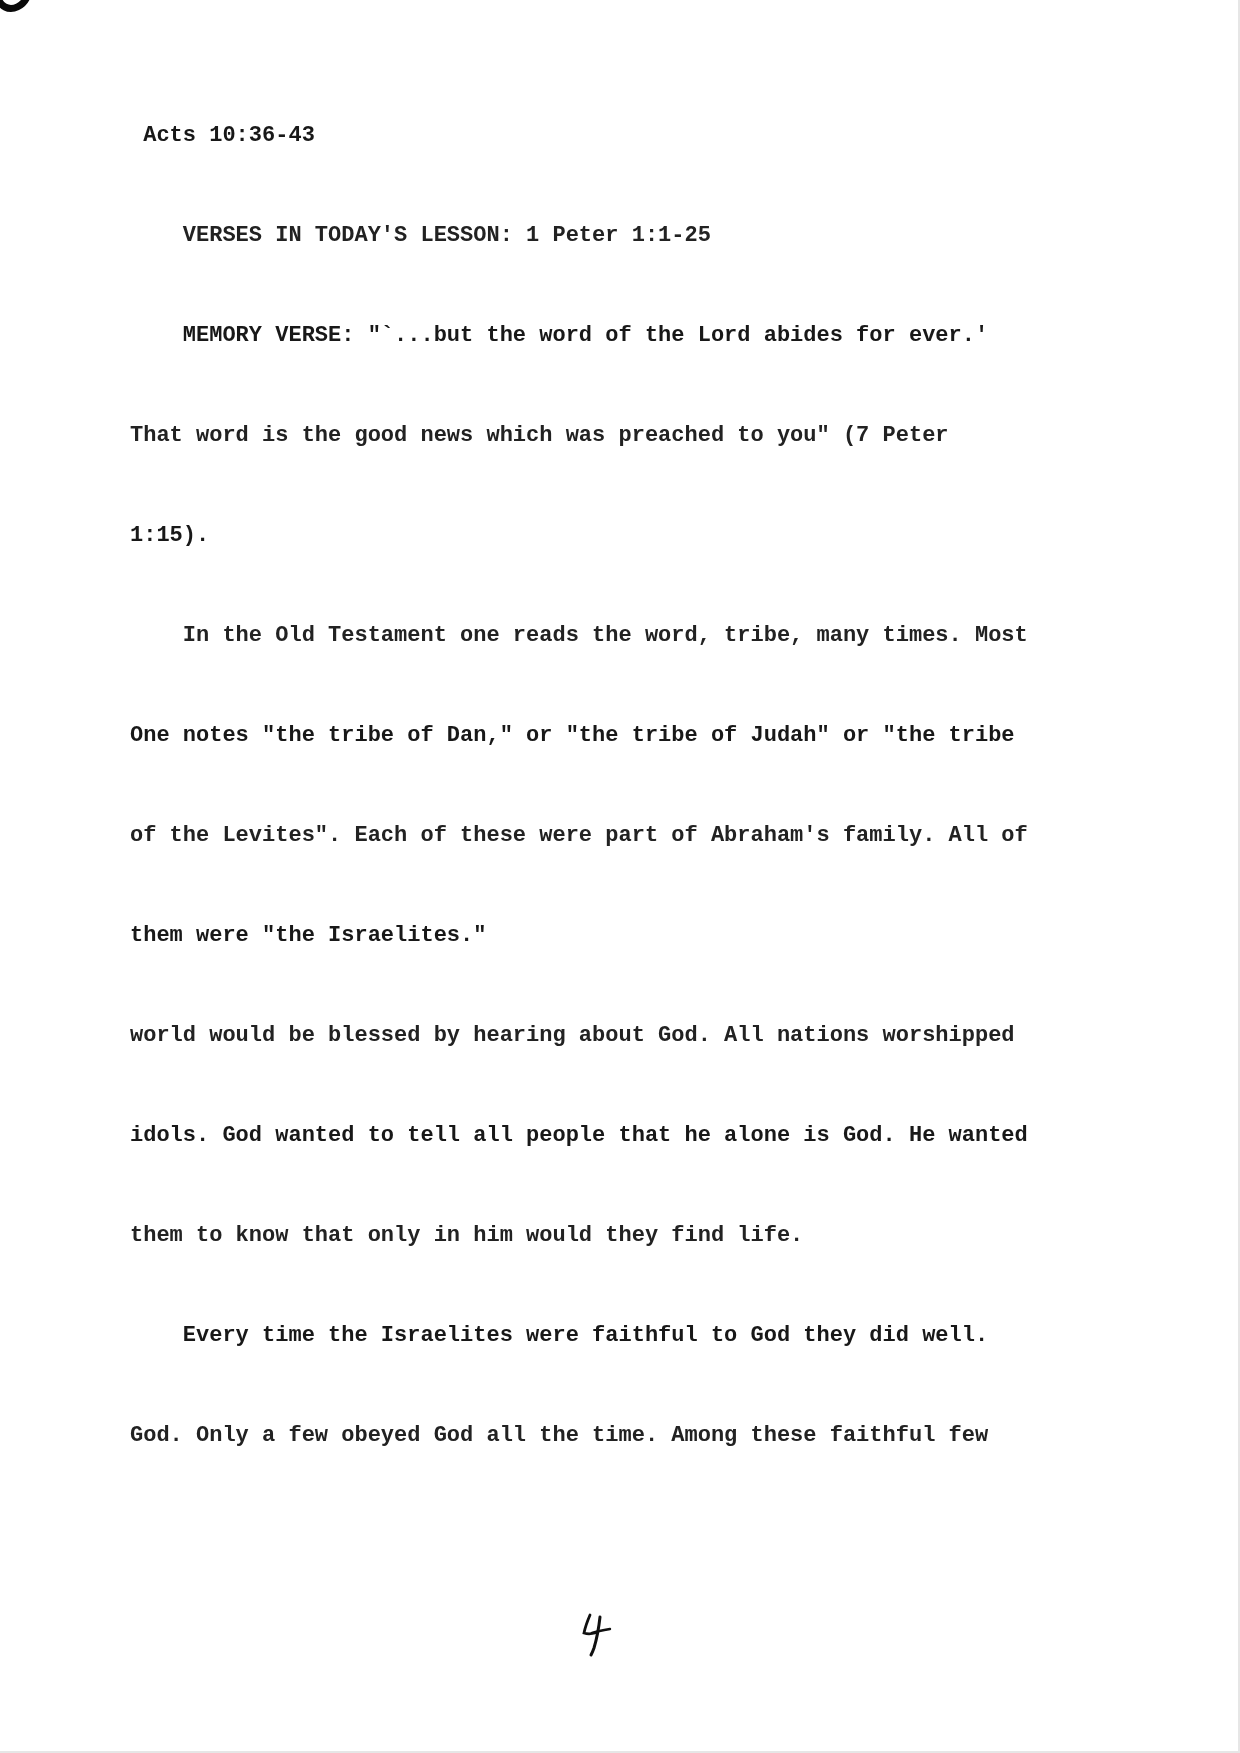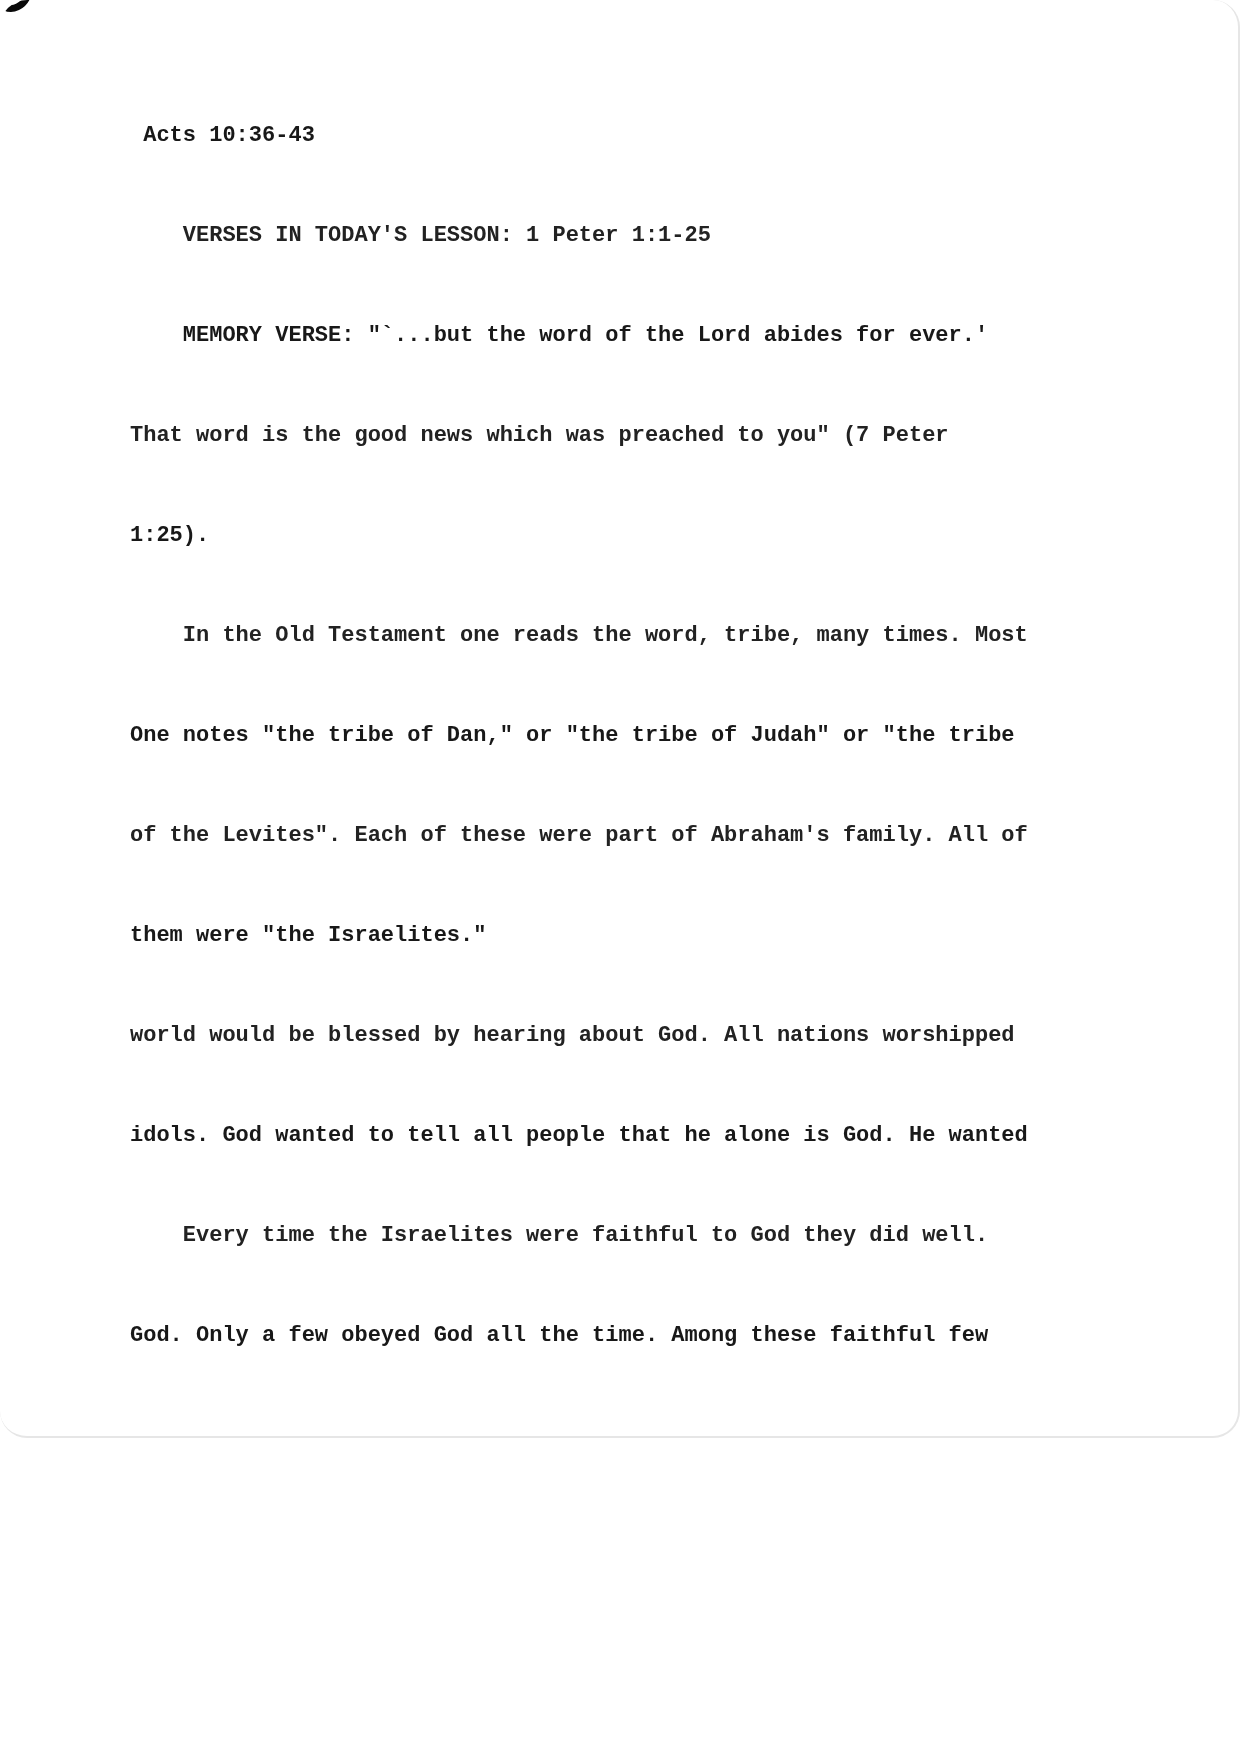"Acts 10:36-43" .page { border-radius: 27px -> none; height: 1438px -> 1753px }
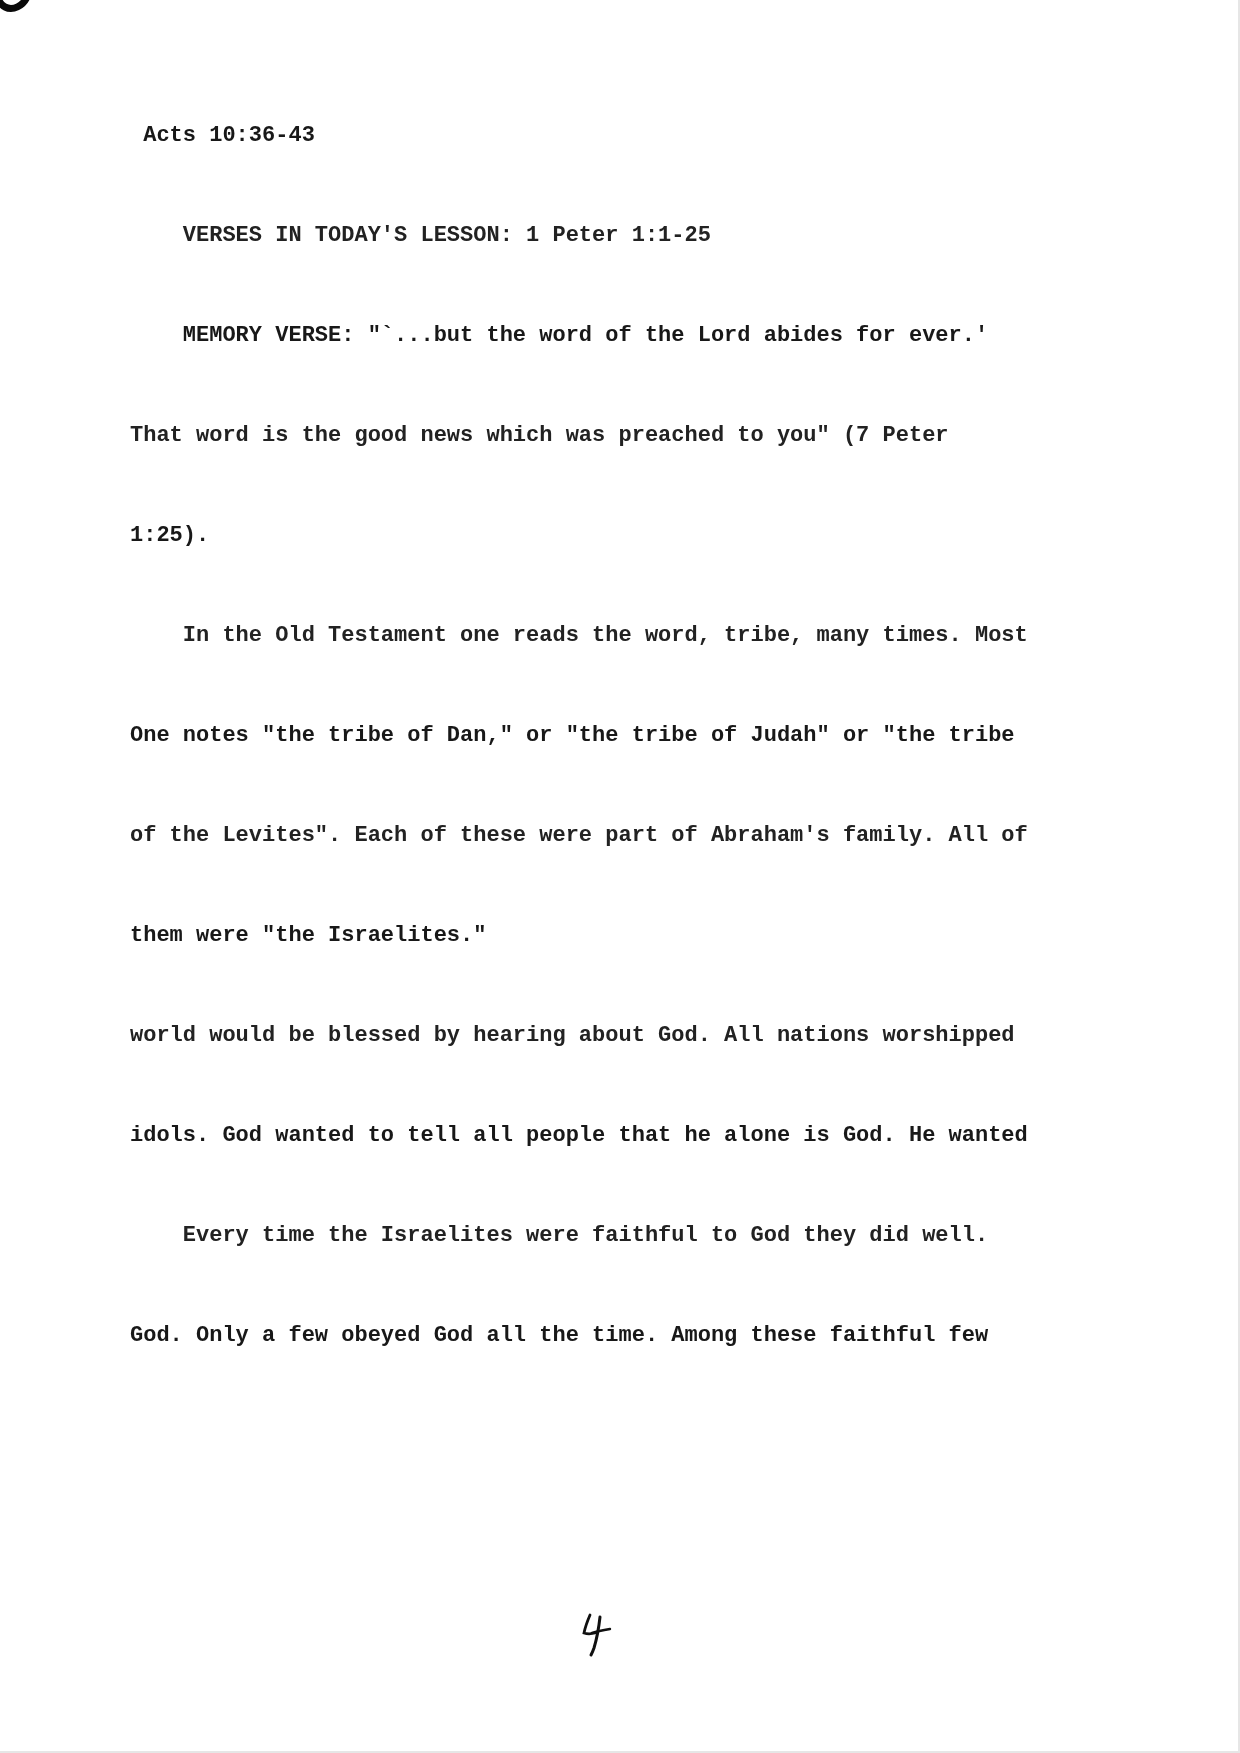"1:25)." div.line { text: 1:25 -> 1:15 }
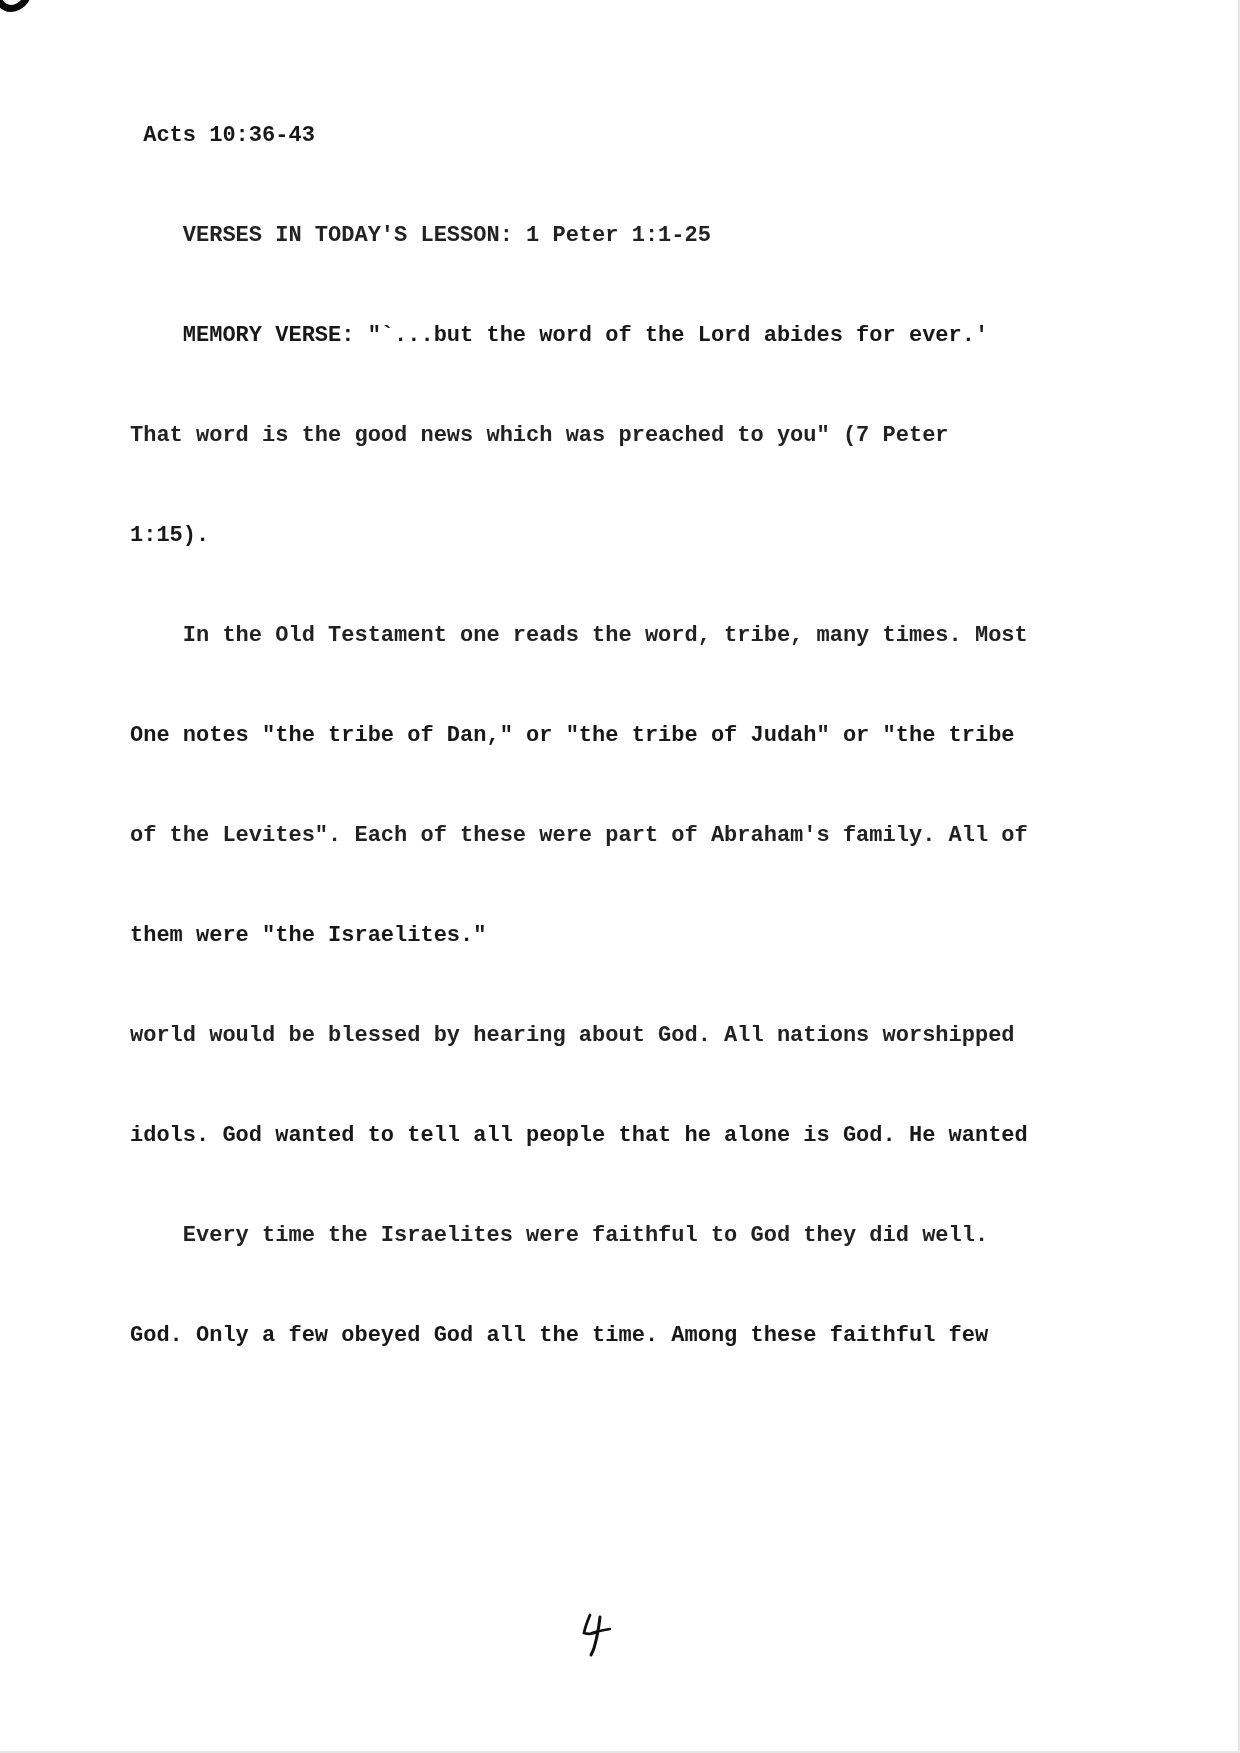"them to know that only" div.line { html: none -> <div>them to know that only in him would they find life.</div> }
